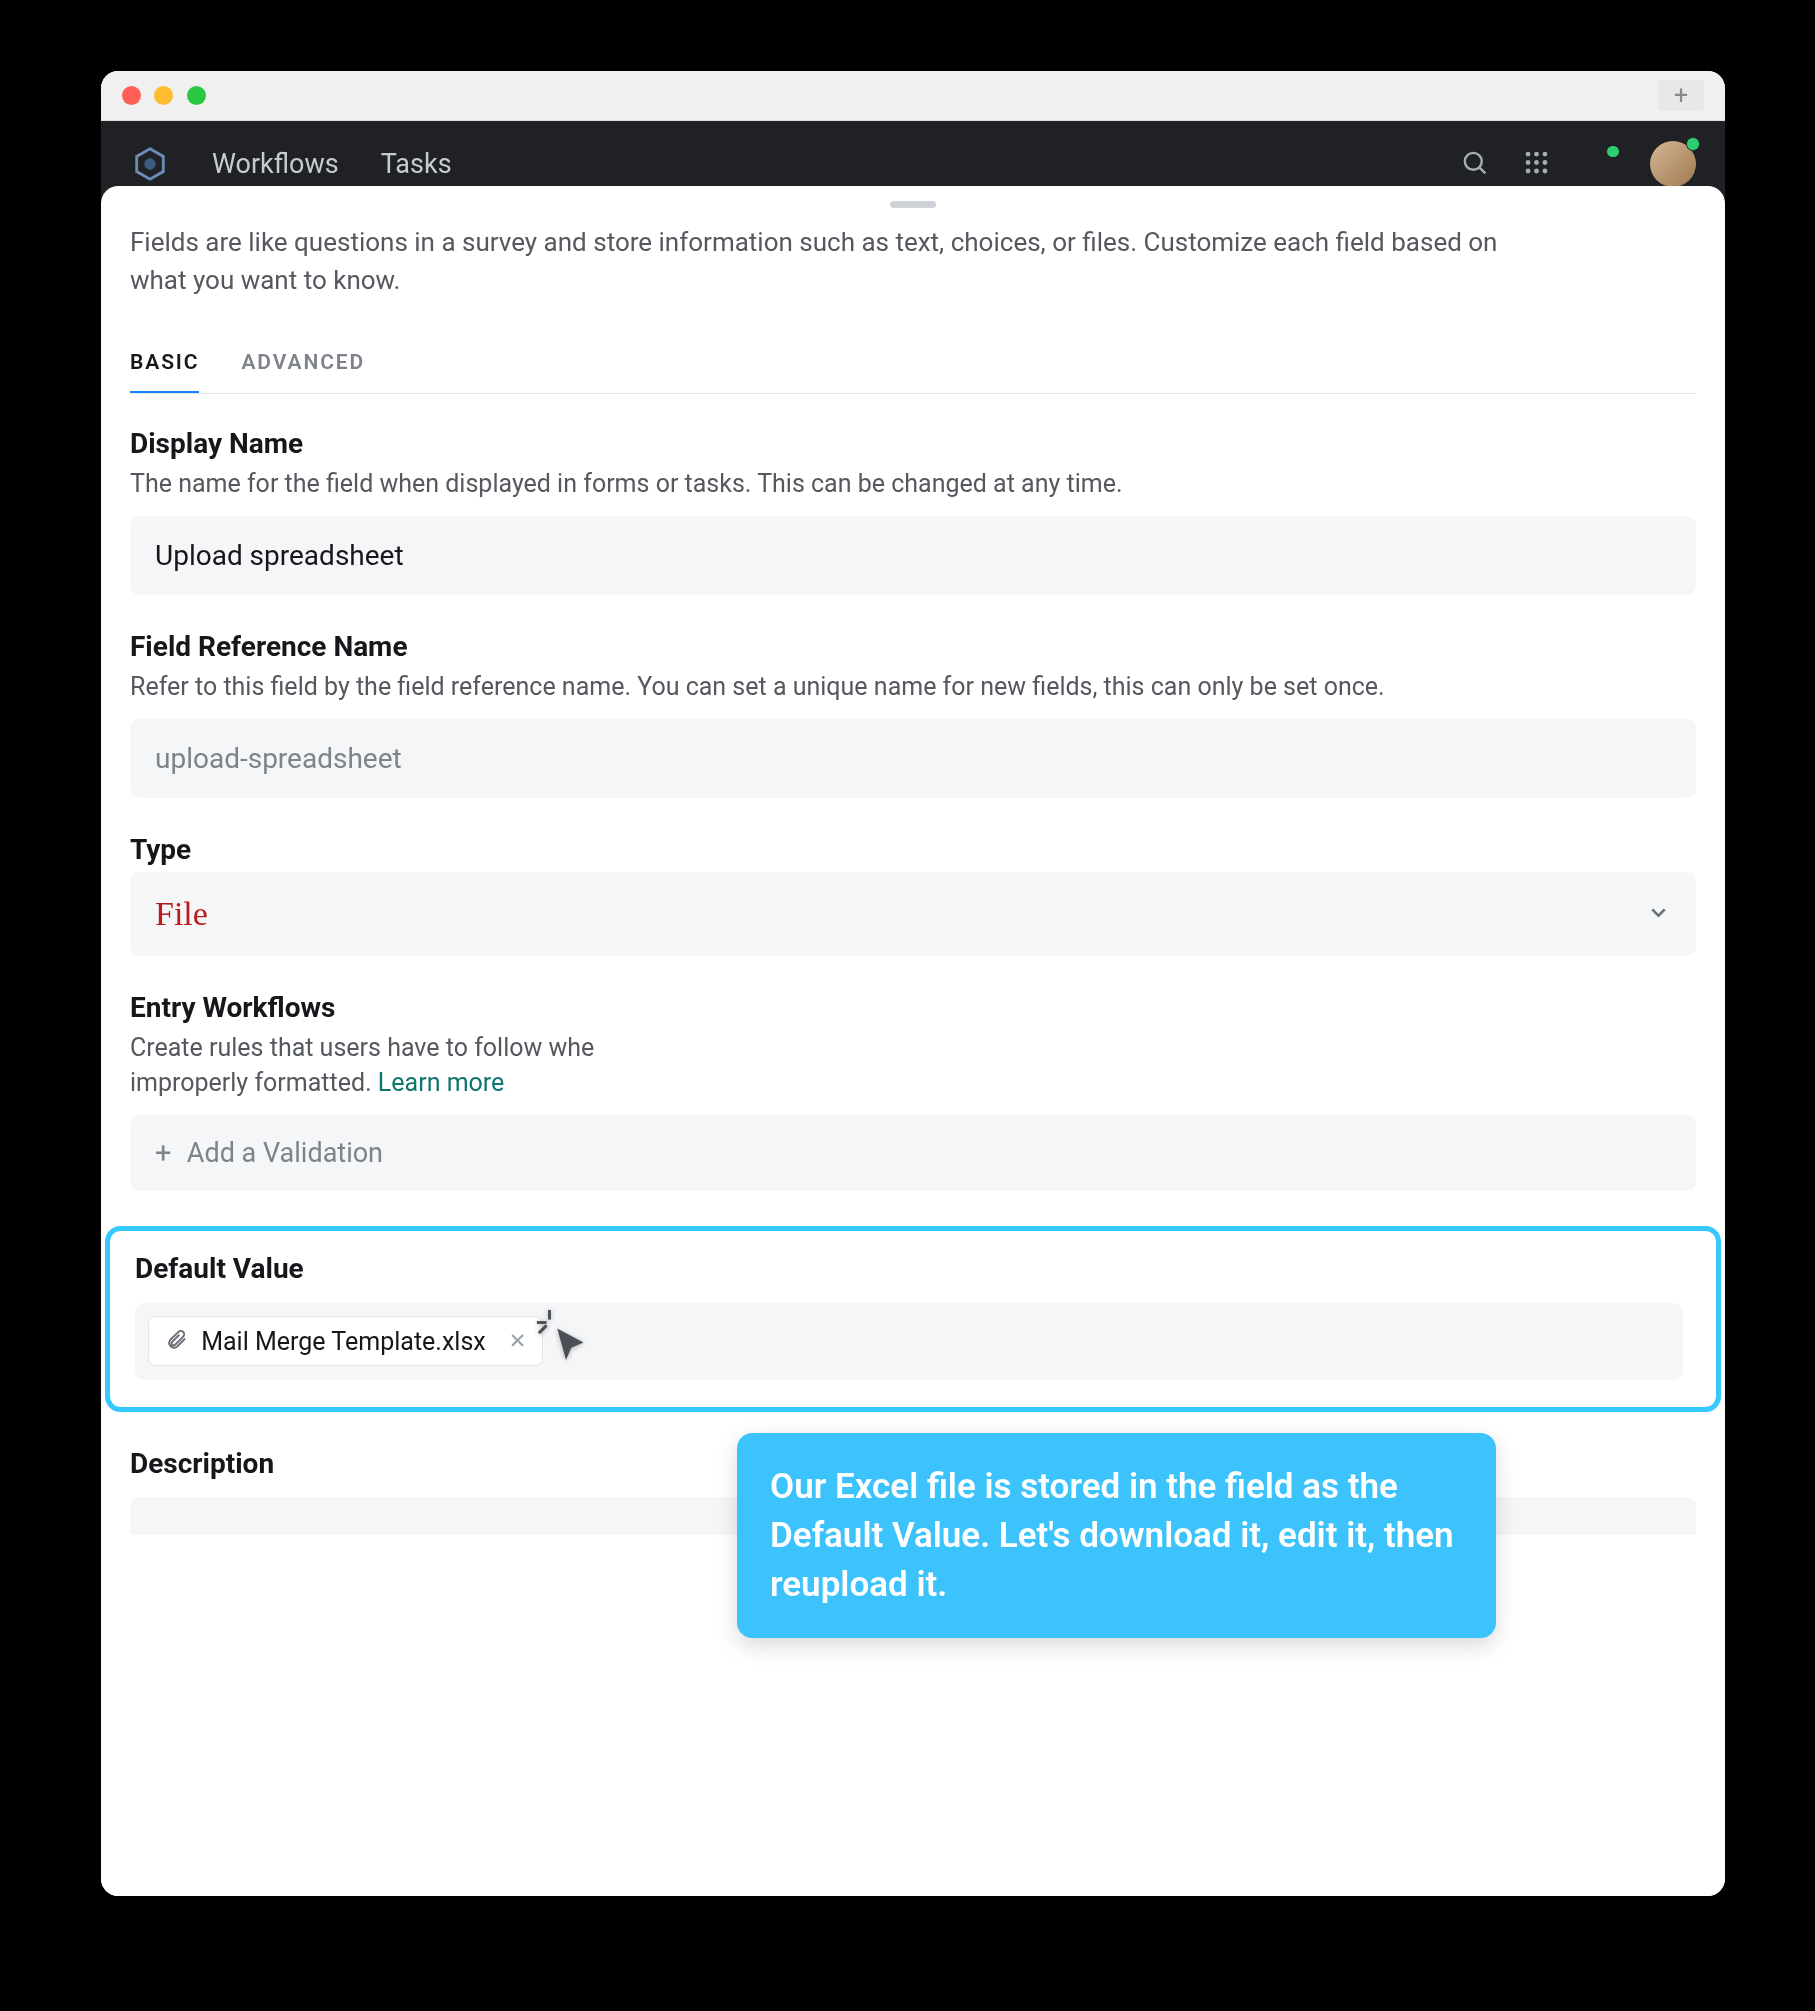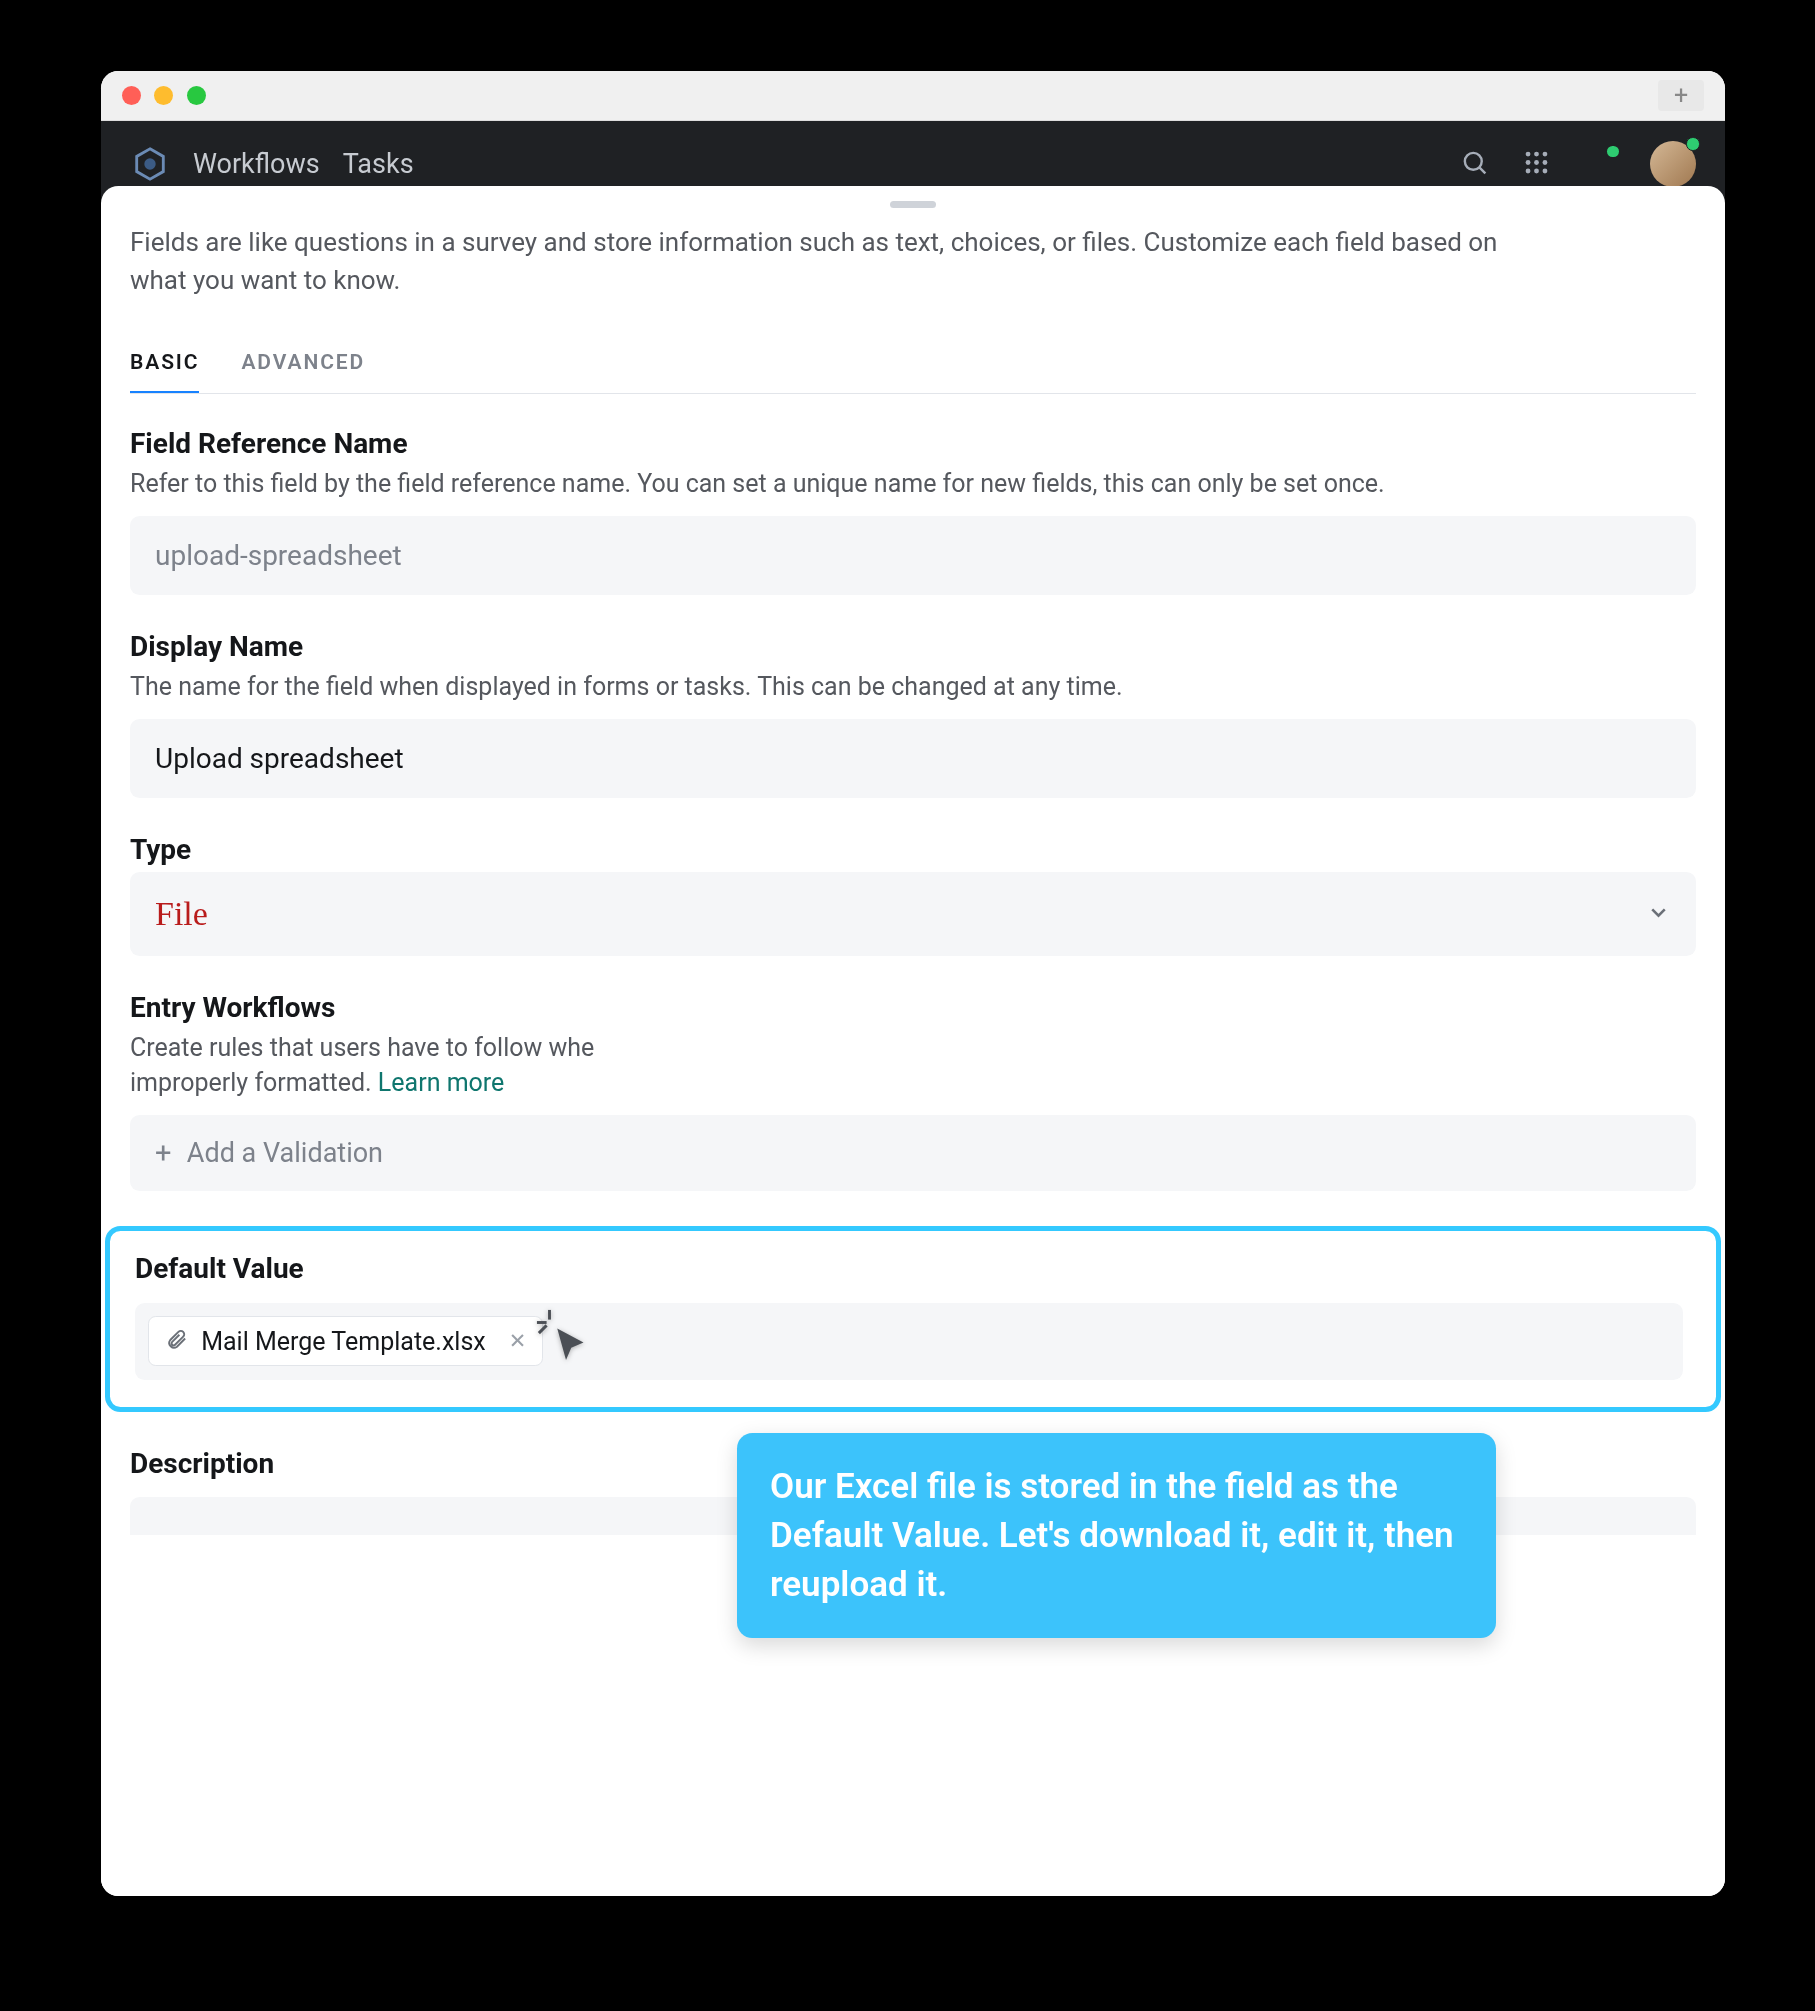"Workflows" .app-header { gap: 23px -> 42px }
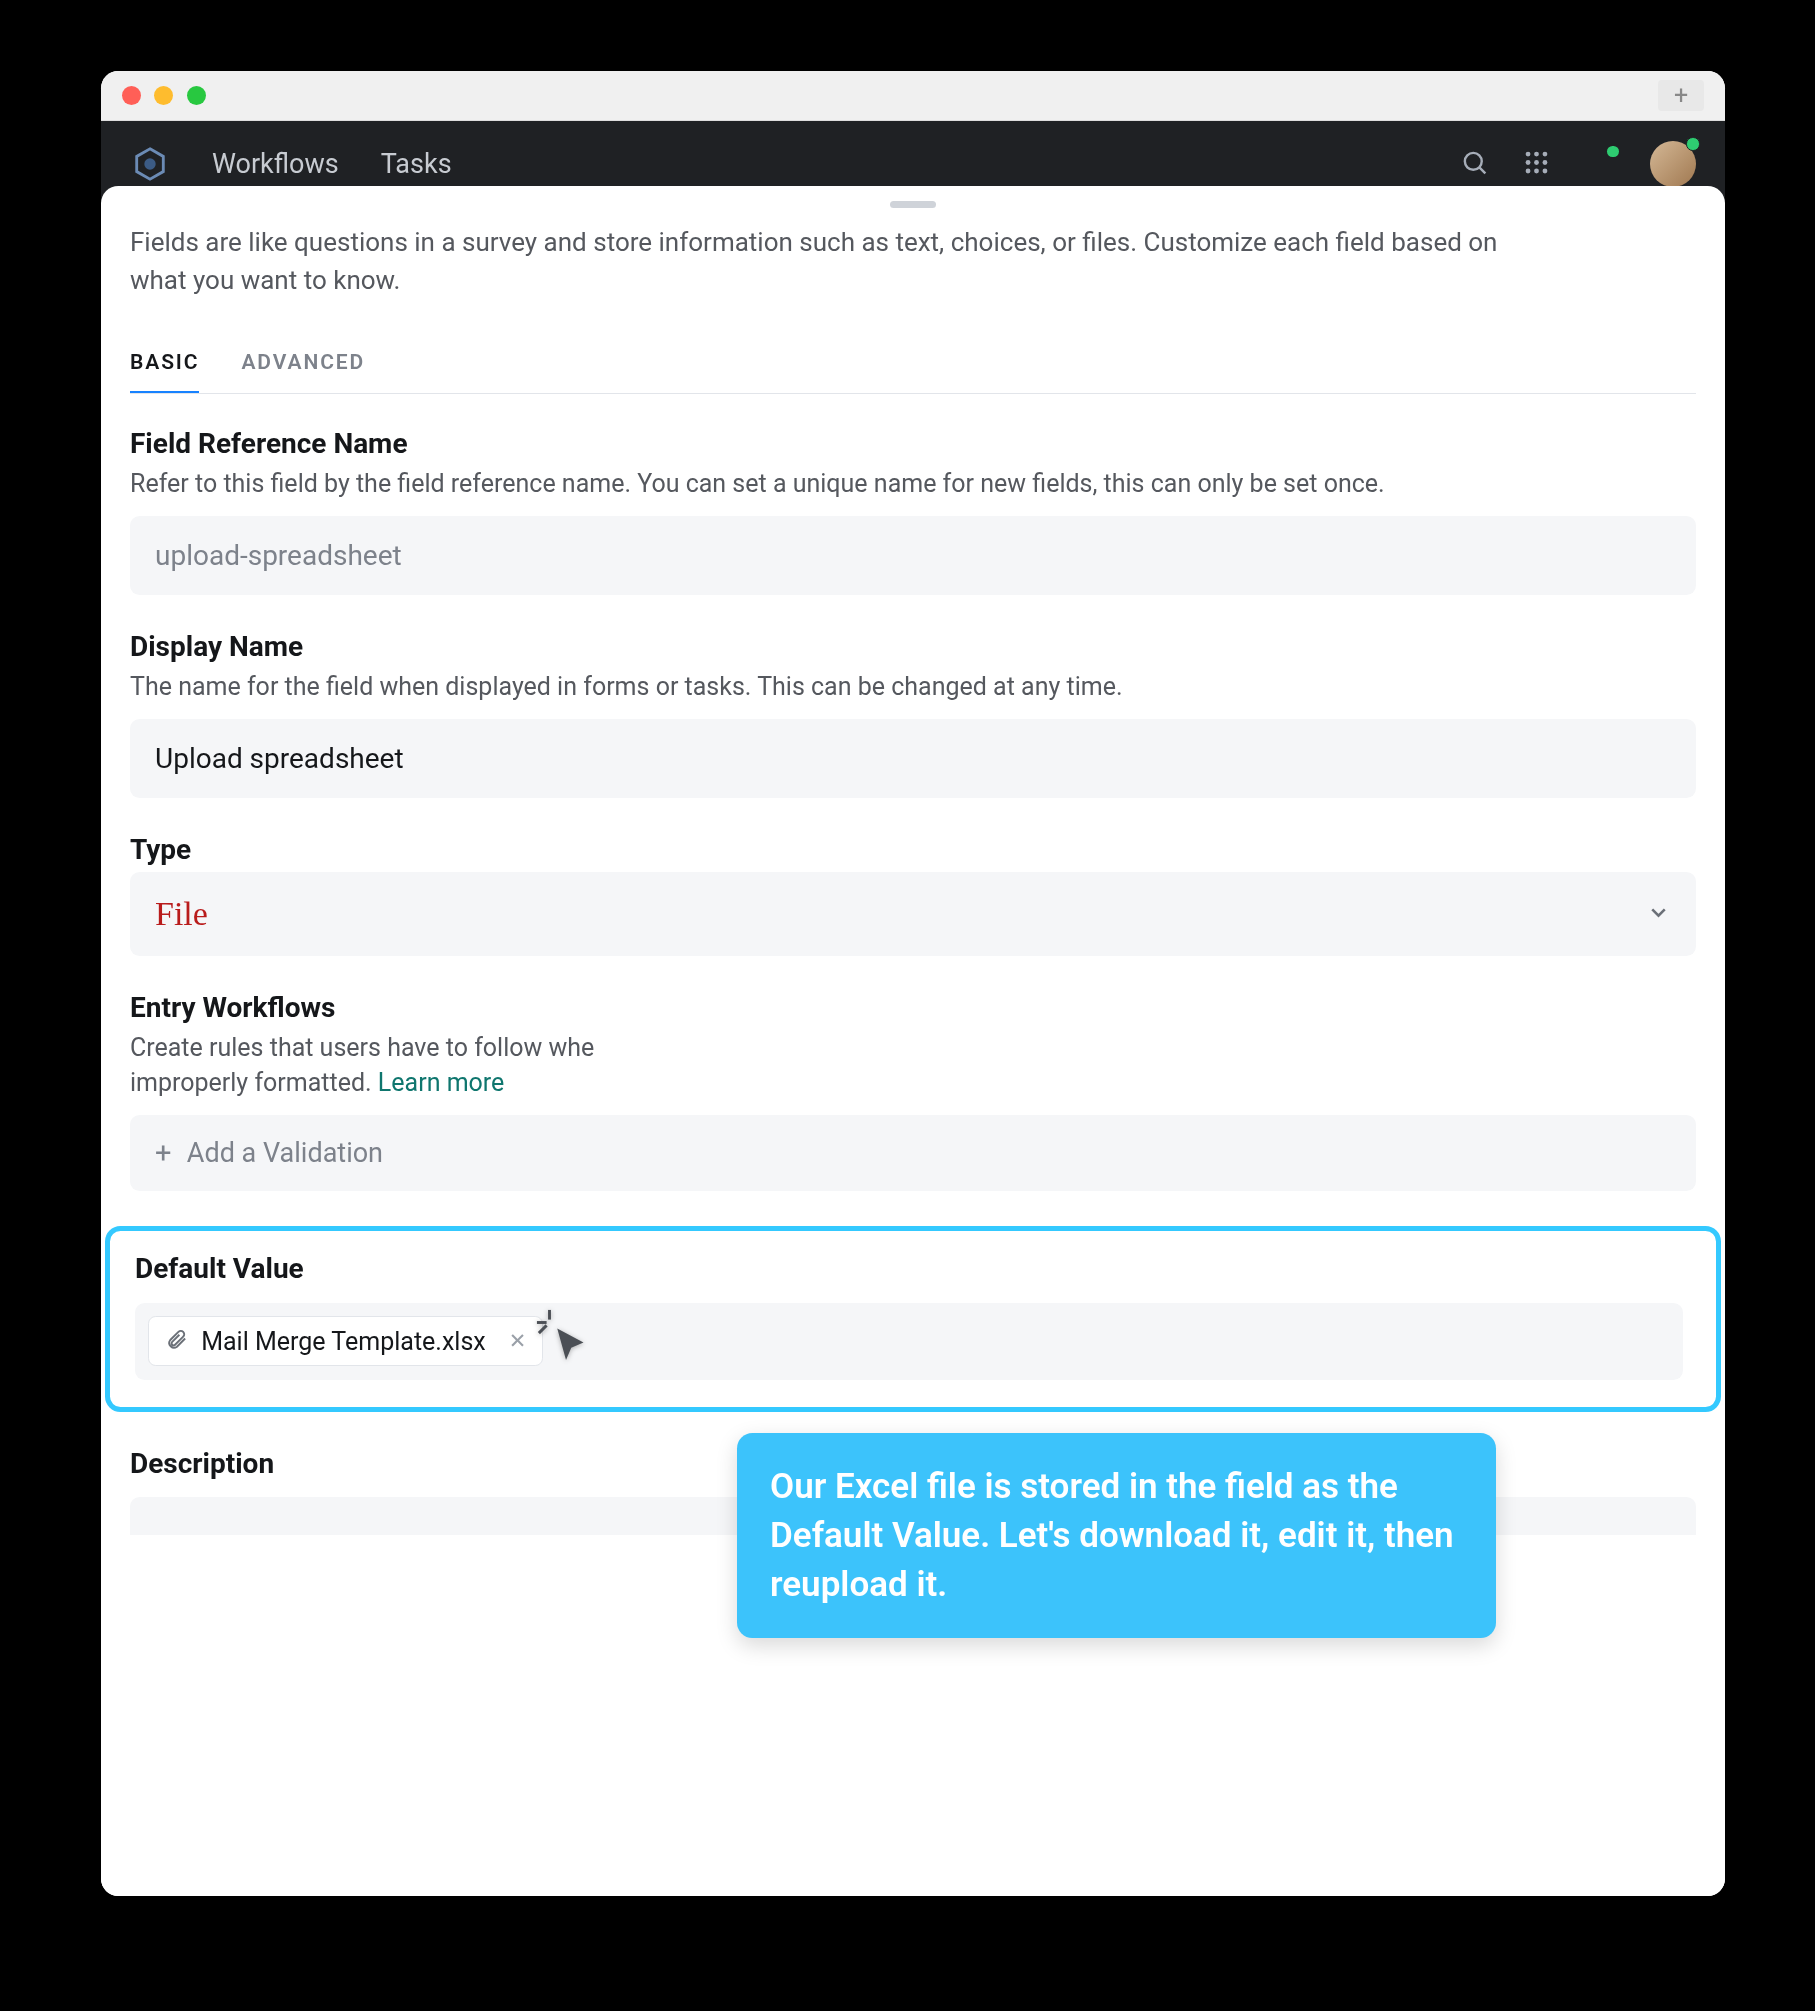"Field Reference Name" div.section { order: before "Display Name" -> after "Display Name" }
